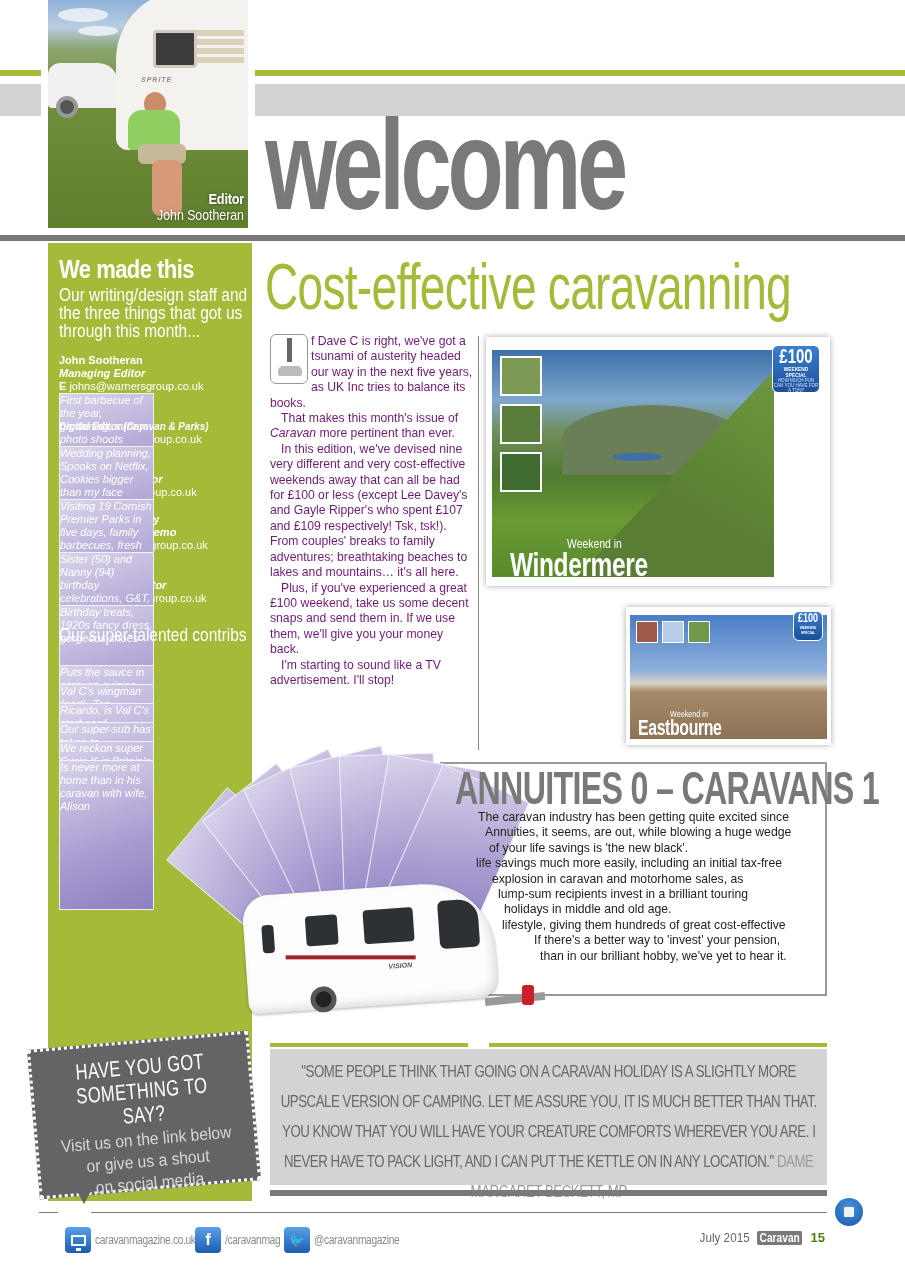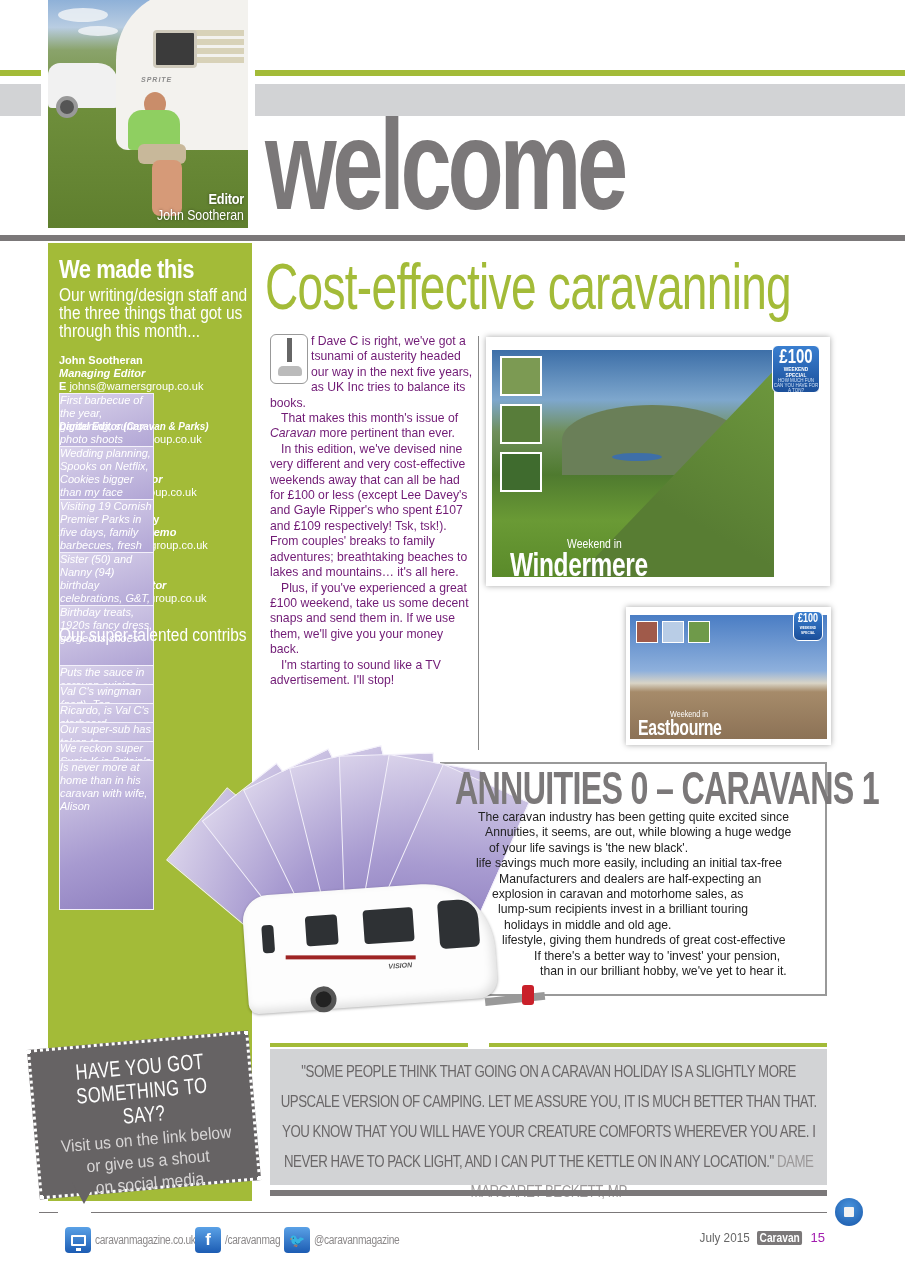"Manufacturers and dealers are" span { html: <span>Manufacturers and dealers are half-expecting an</span> -> none }
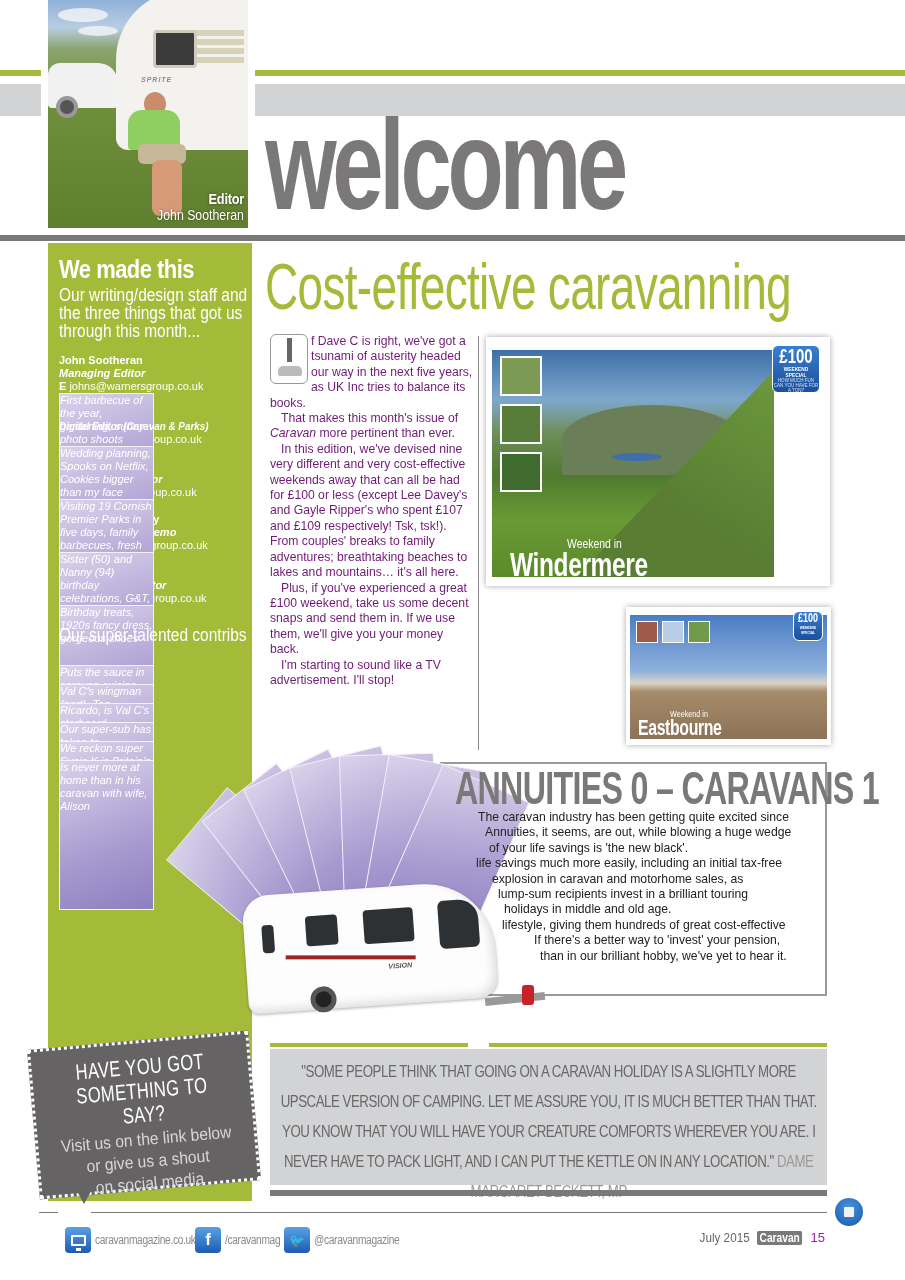"15" .page-info .num { color: #a21caf -> #4d7c0f; font-weight: normal -> bold }
